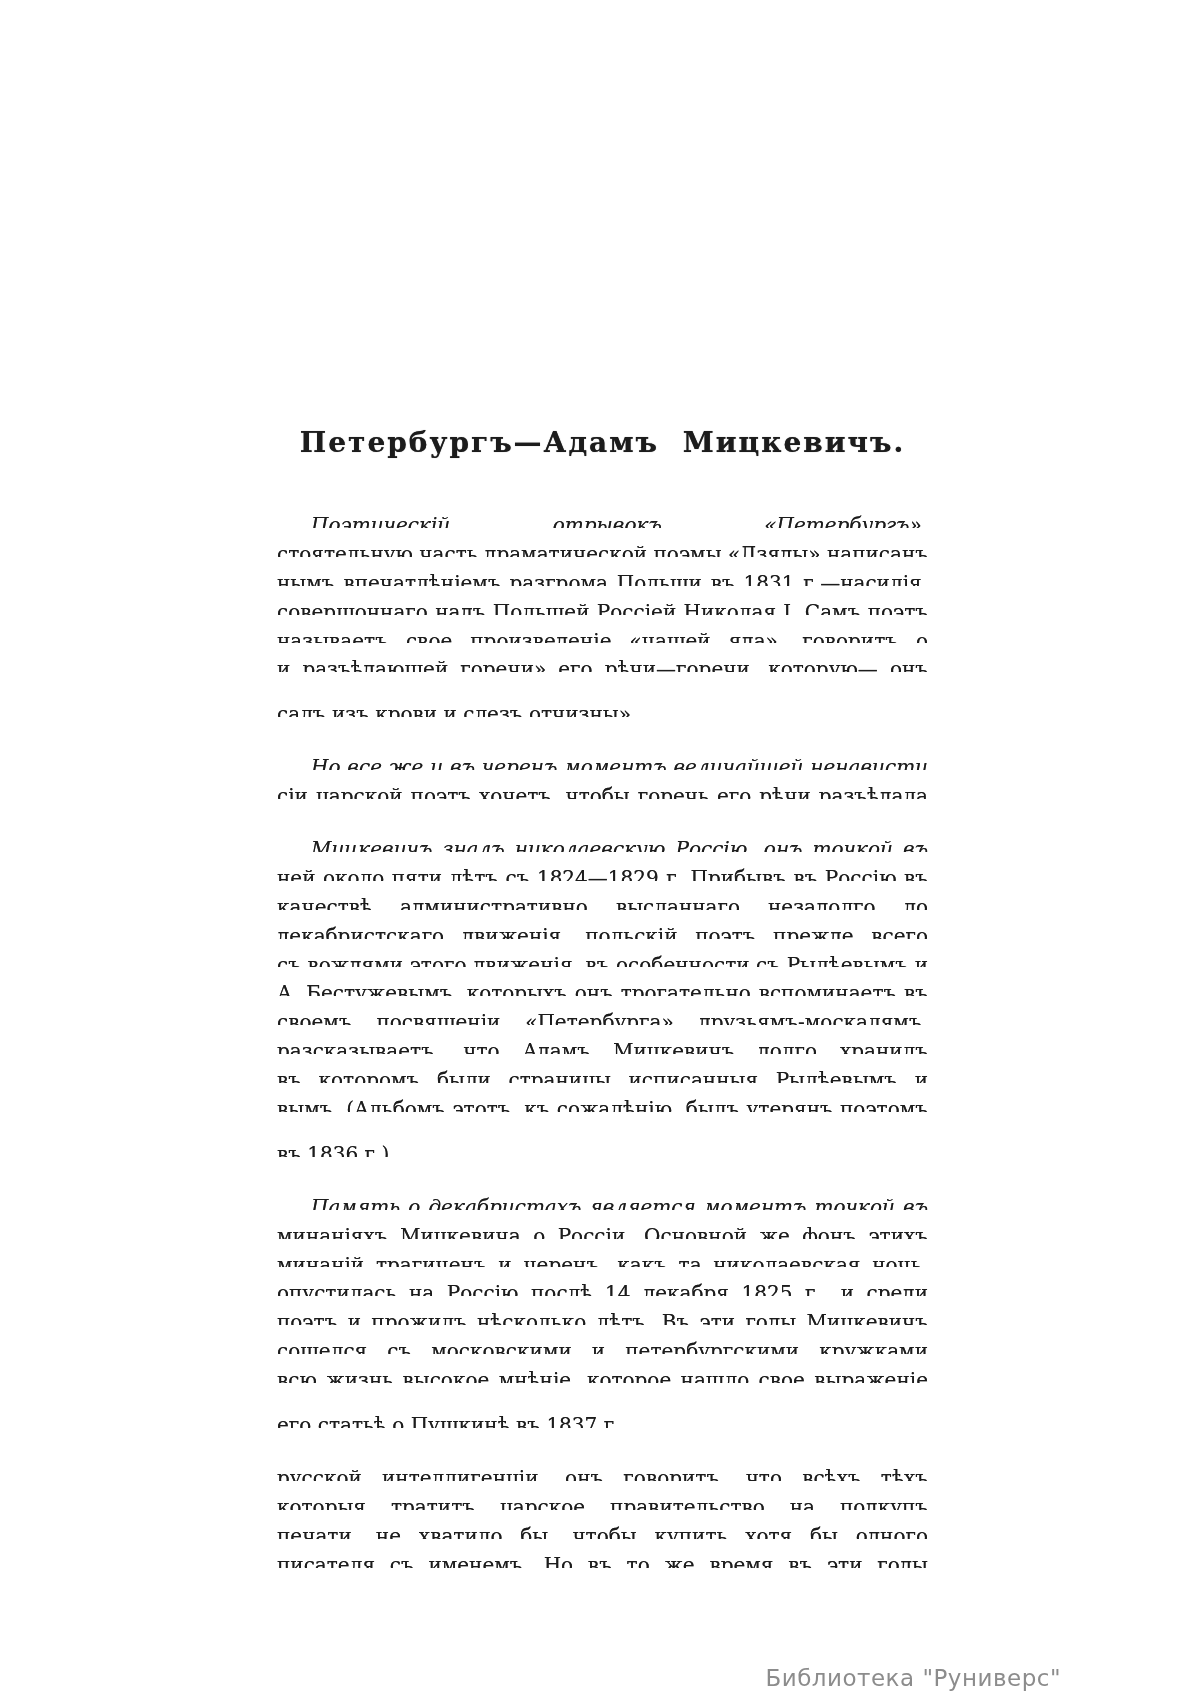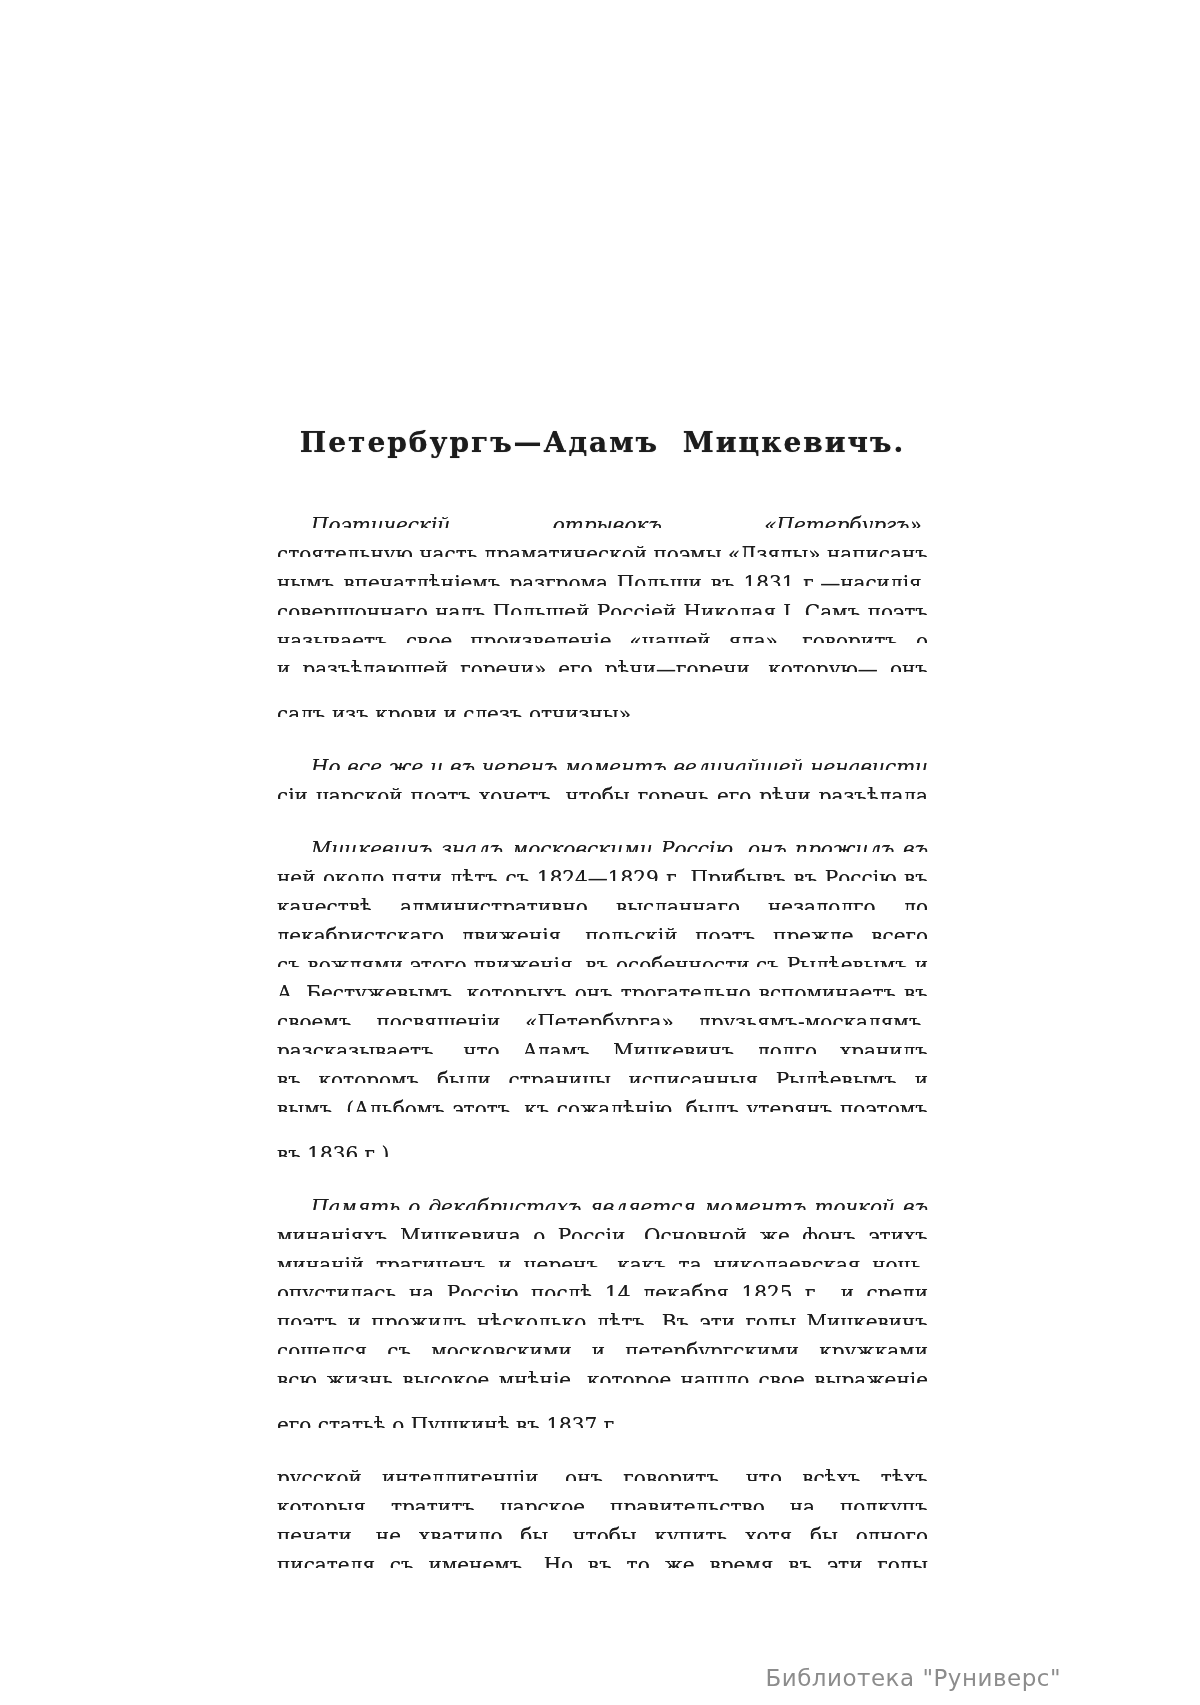"Мицкевичъ зналъ московскими Россію, онъ" div.text-line { text: московскими Россію, онъ прожилъ -> николаевскую Россію, онъ точкой }
